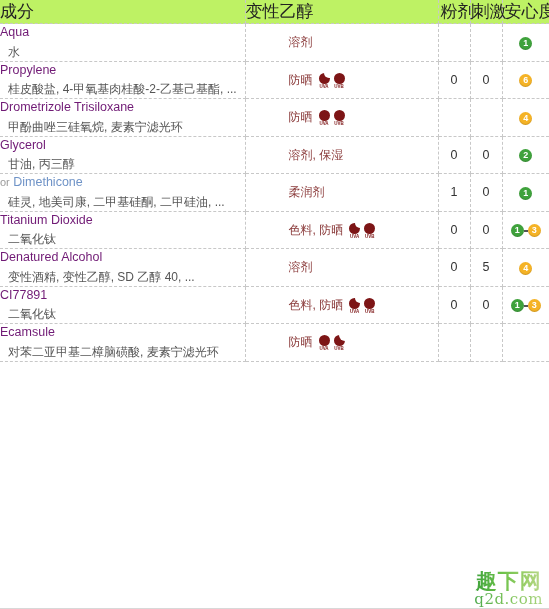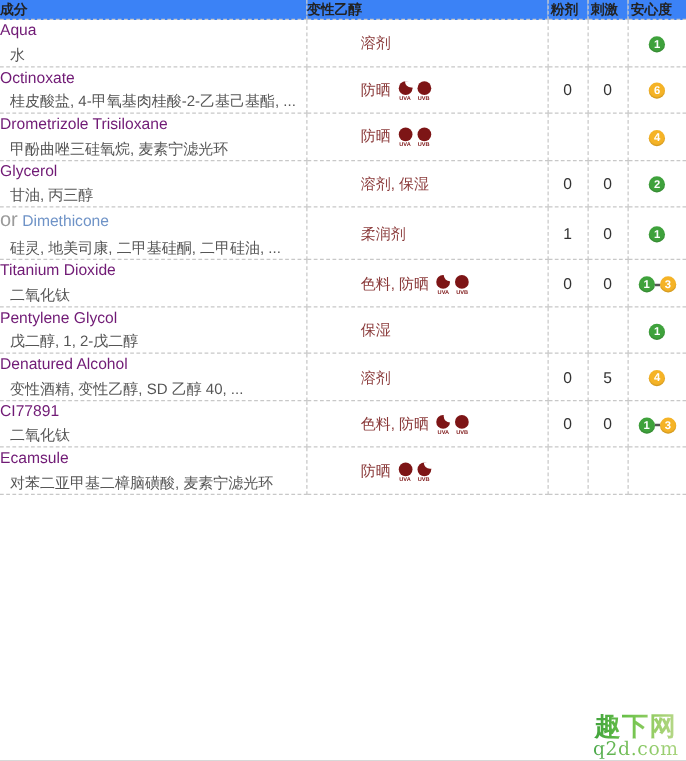"成分" thead th { background: #3b82f6 -> #bef264; font-size: 11px -> 17px; font-weight: bold -> normal }
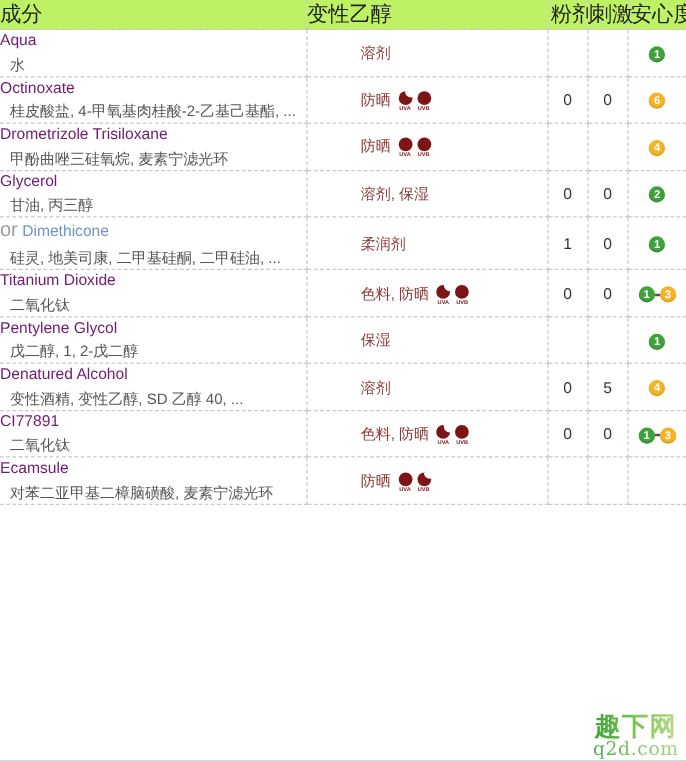"Octinoxate" span.en { text: Octinoxate -> Propylene }
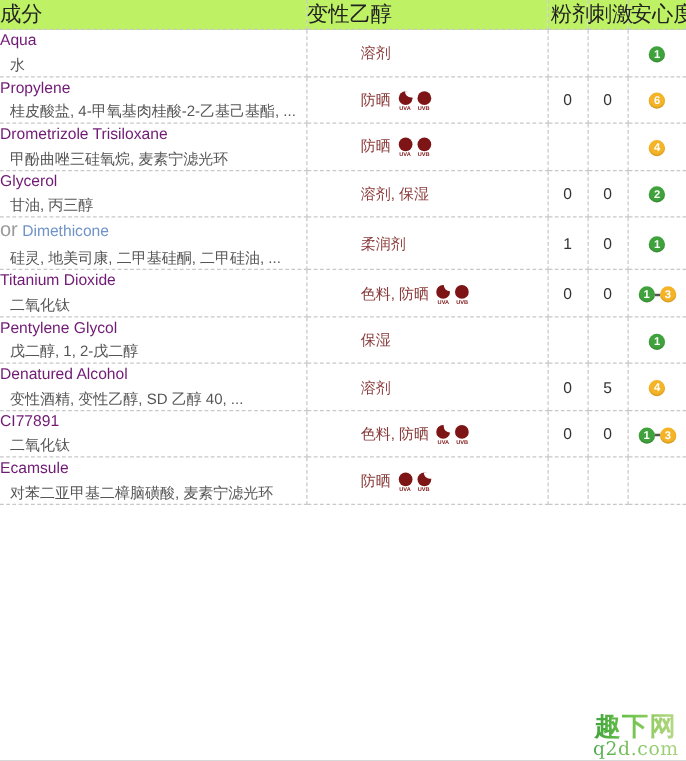"or" .or { font-size: 16px -> 11px }
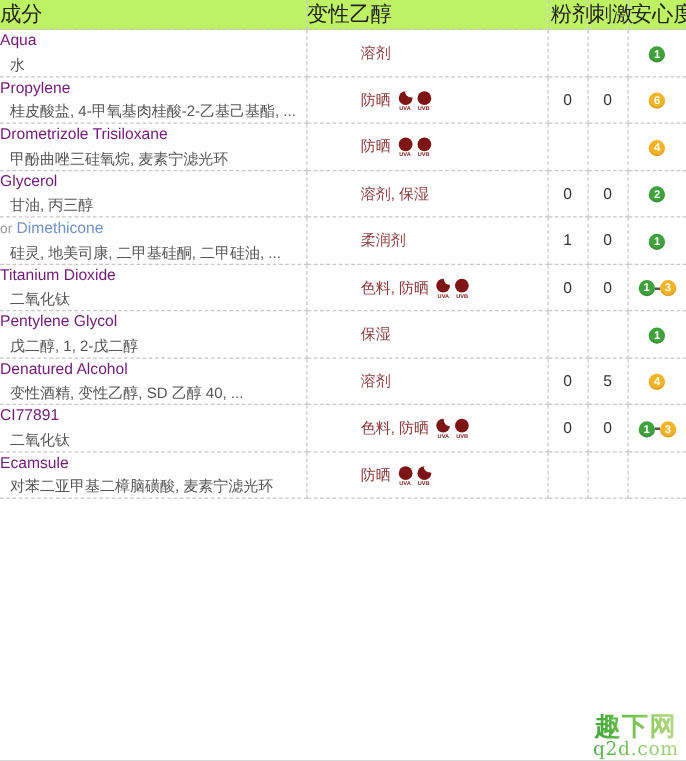"Pentylene Glycol" tr { html: <tr> <td> <span>Pentylene Glycol</span> <span>戊二醇, 1, 2-戊二醇</span> </td> <td> <span> <span>保湿</span> </span> </td> <td></td> <td></td> <td><span> <span>1</span> </span></td> </tr> -> none }
